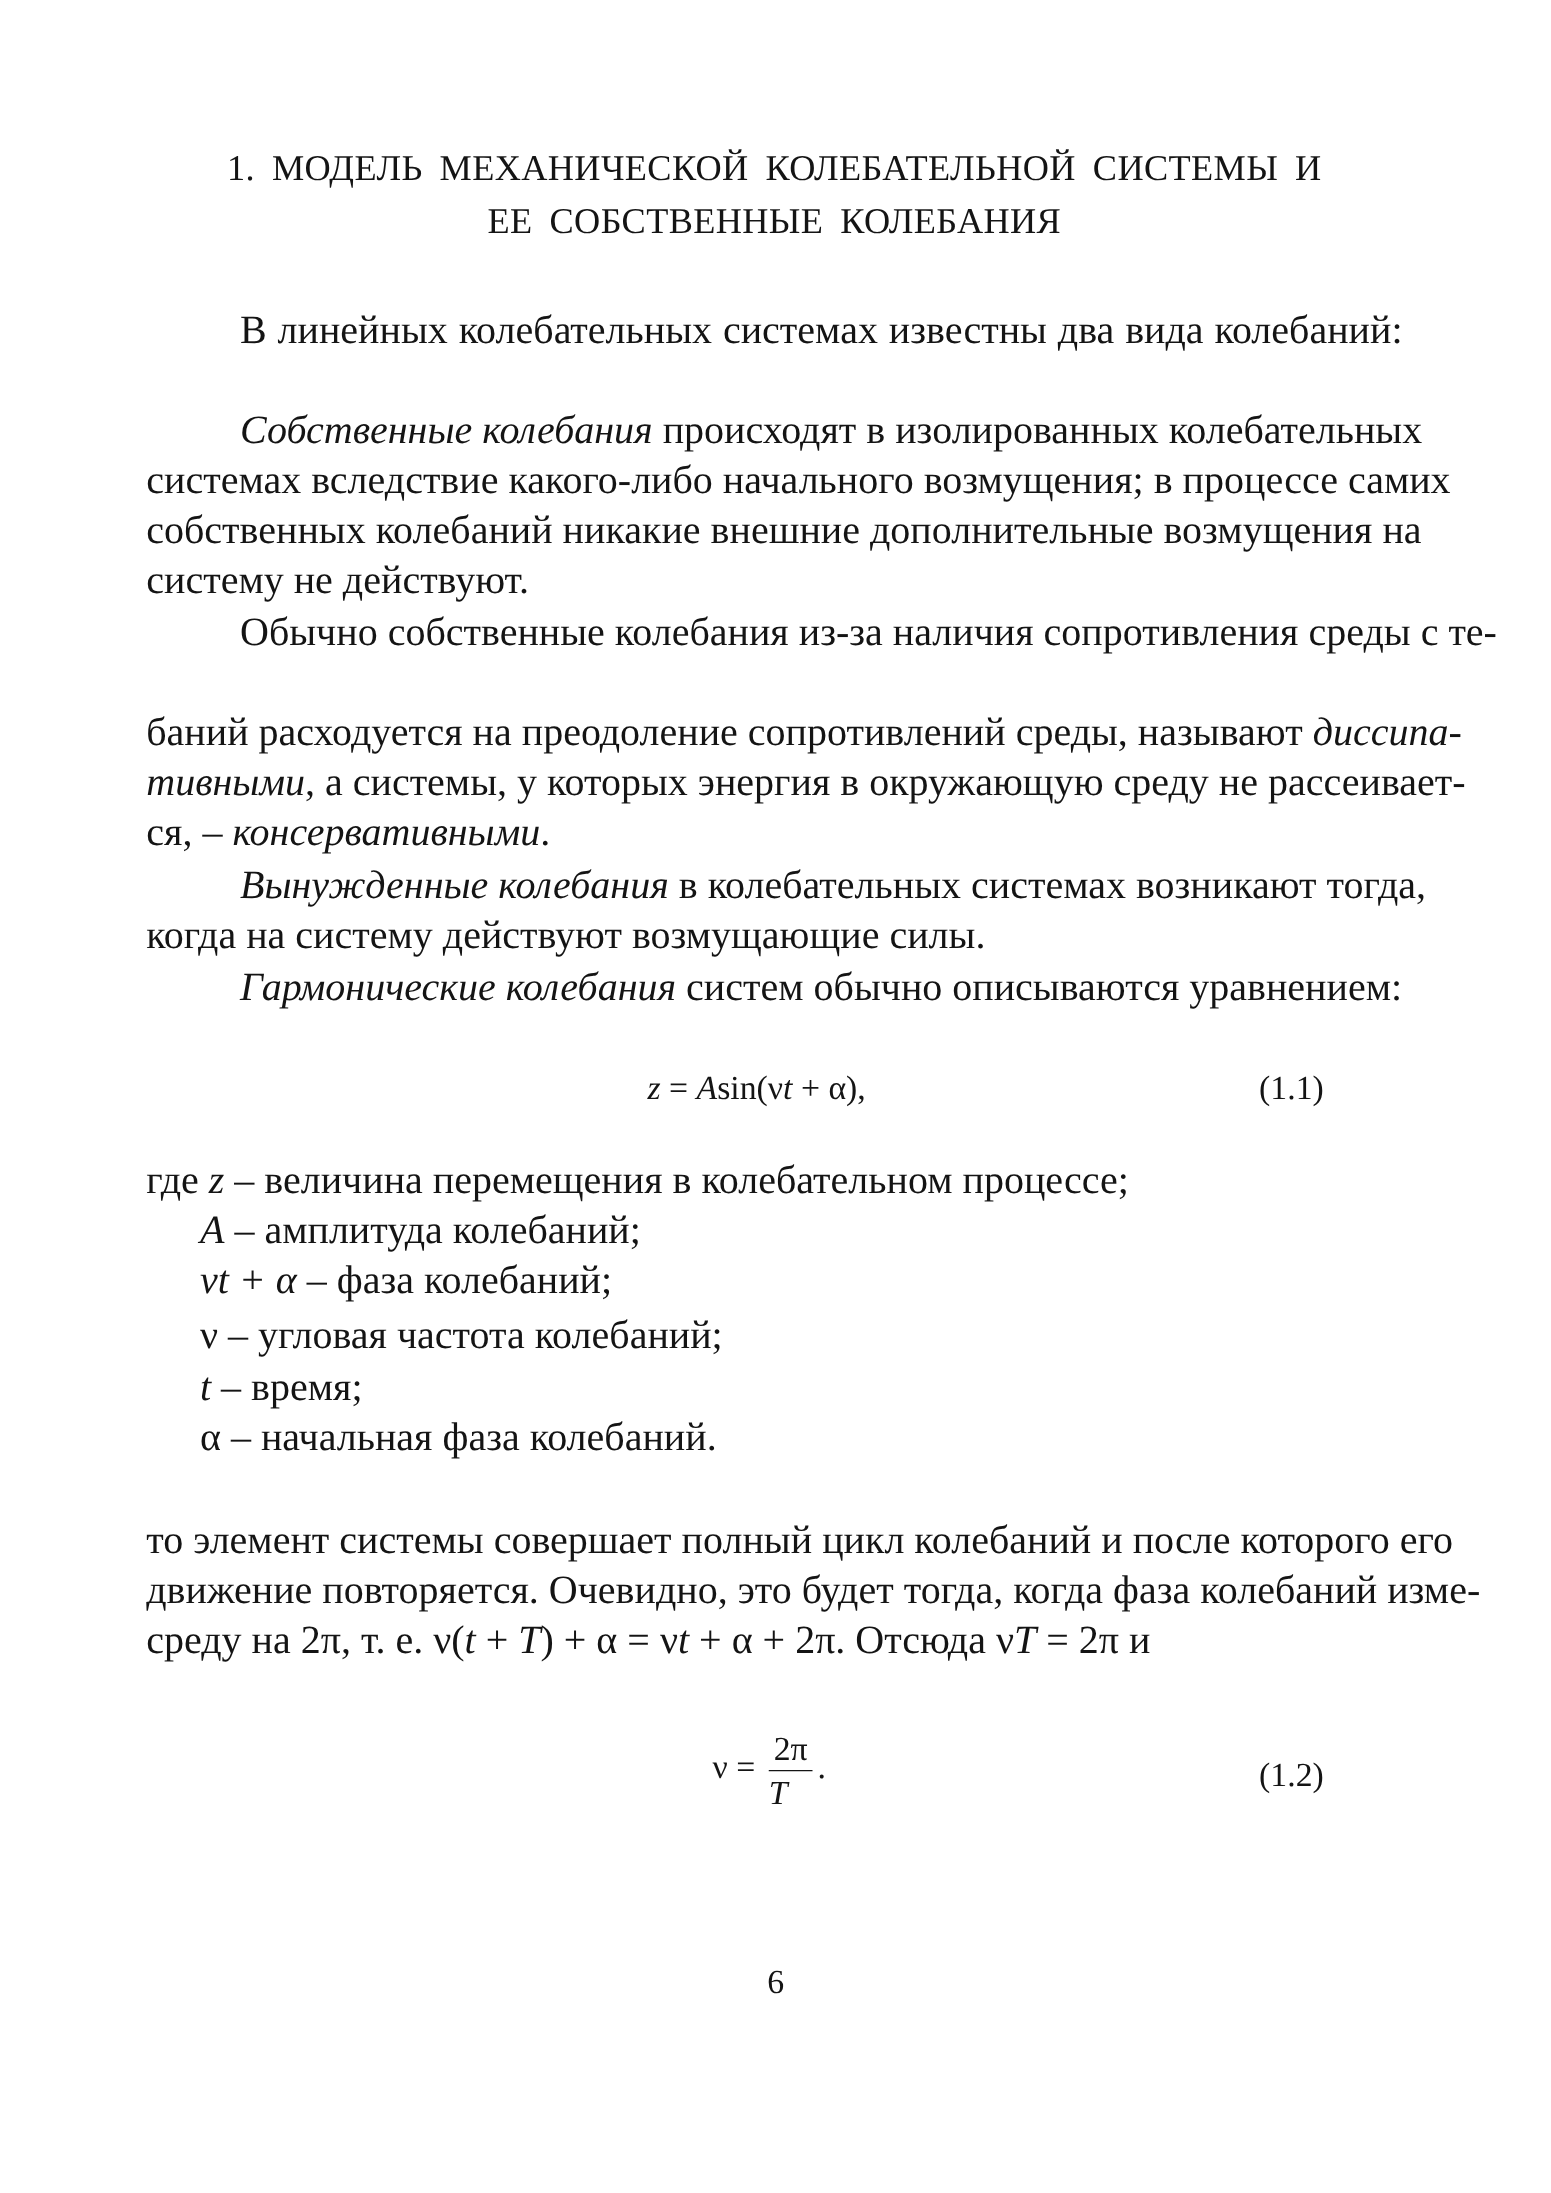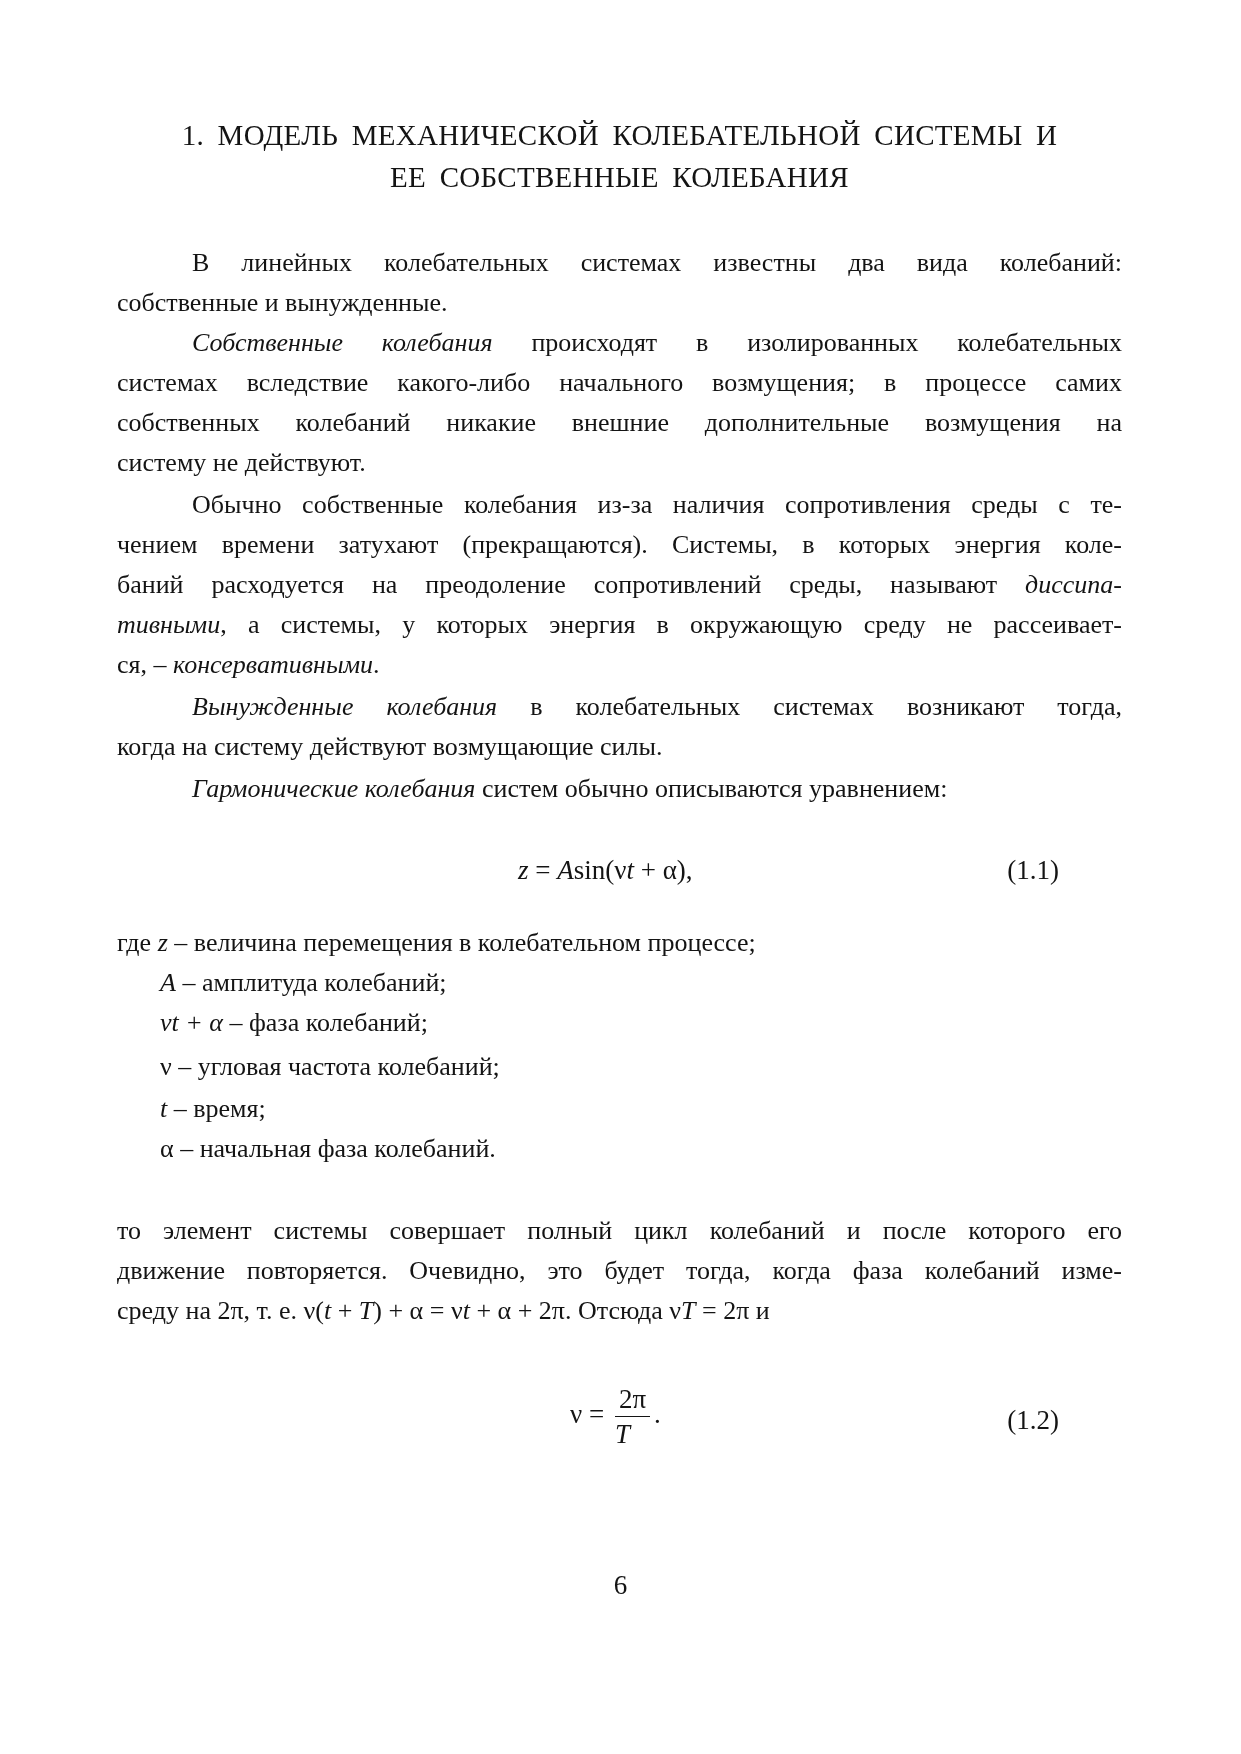"В линейных колебательных системах" .line { font-size: 26px -> 32px }
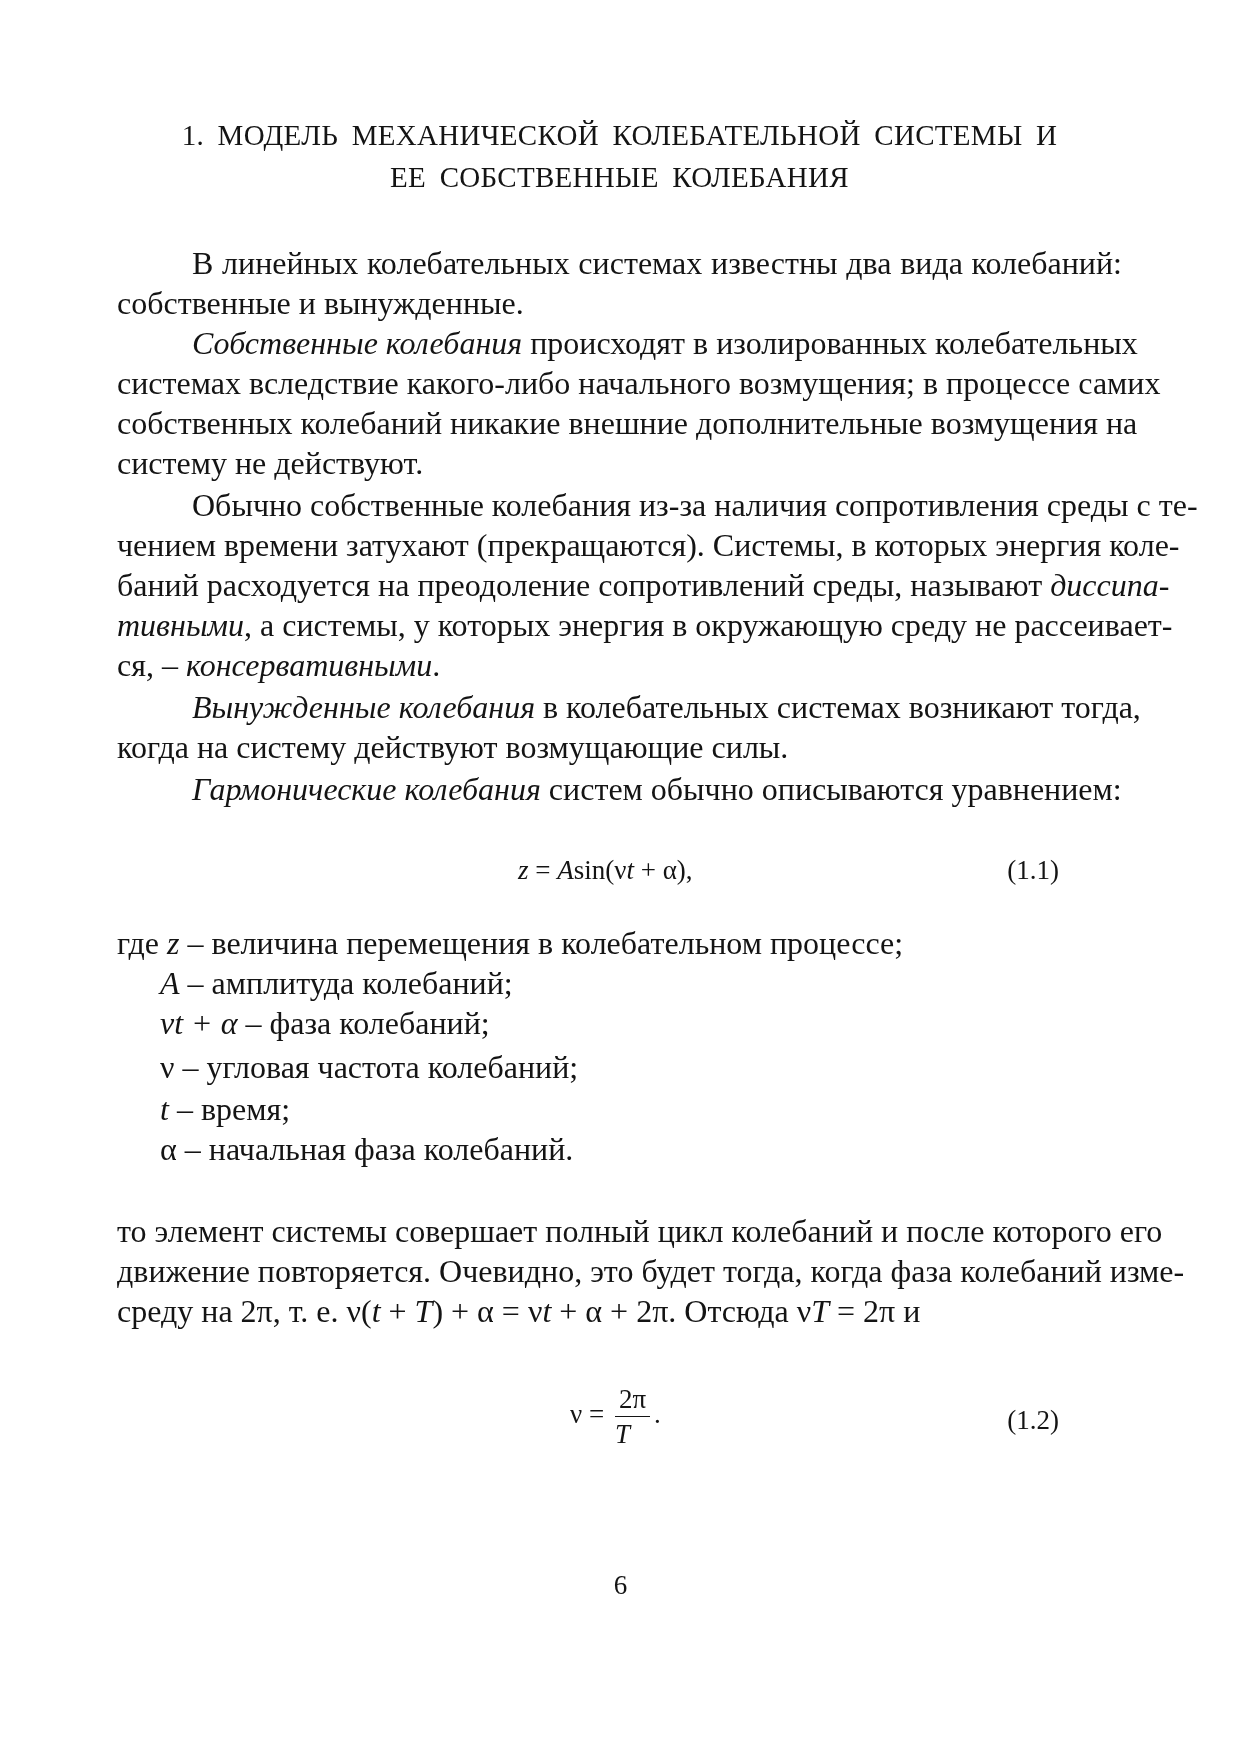"собственные и вынужденные." div.line { html: <div>собственные и вынужденные.</div> -> none }
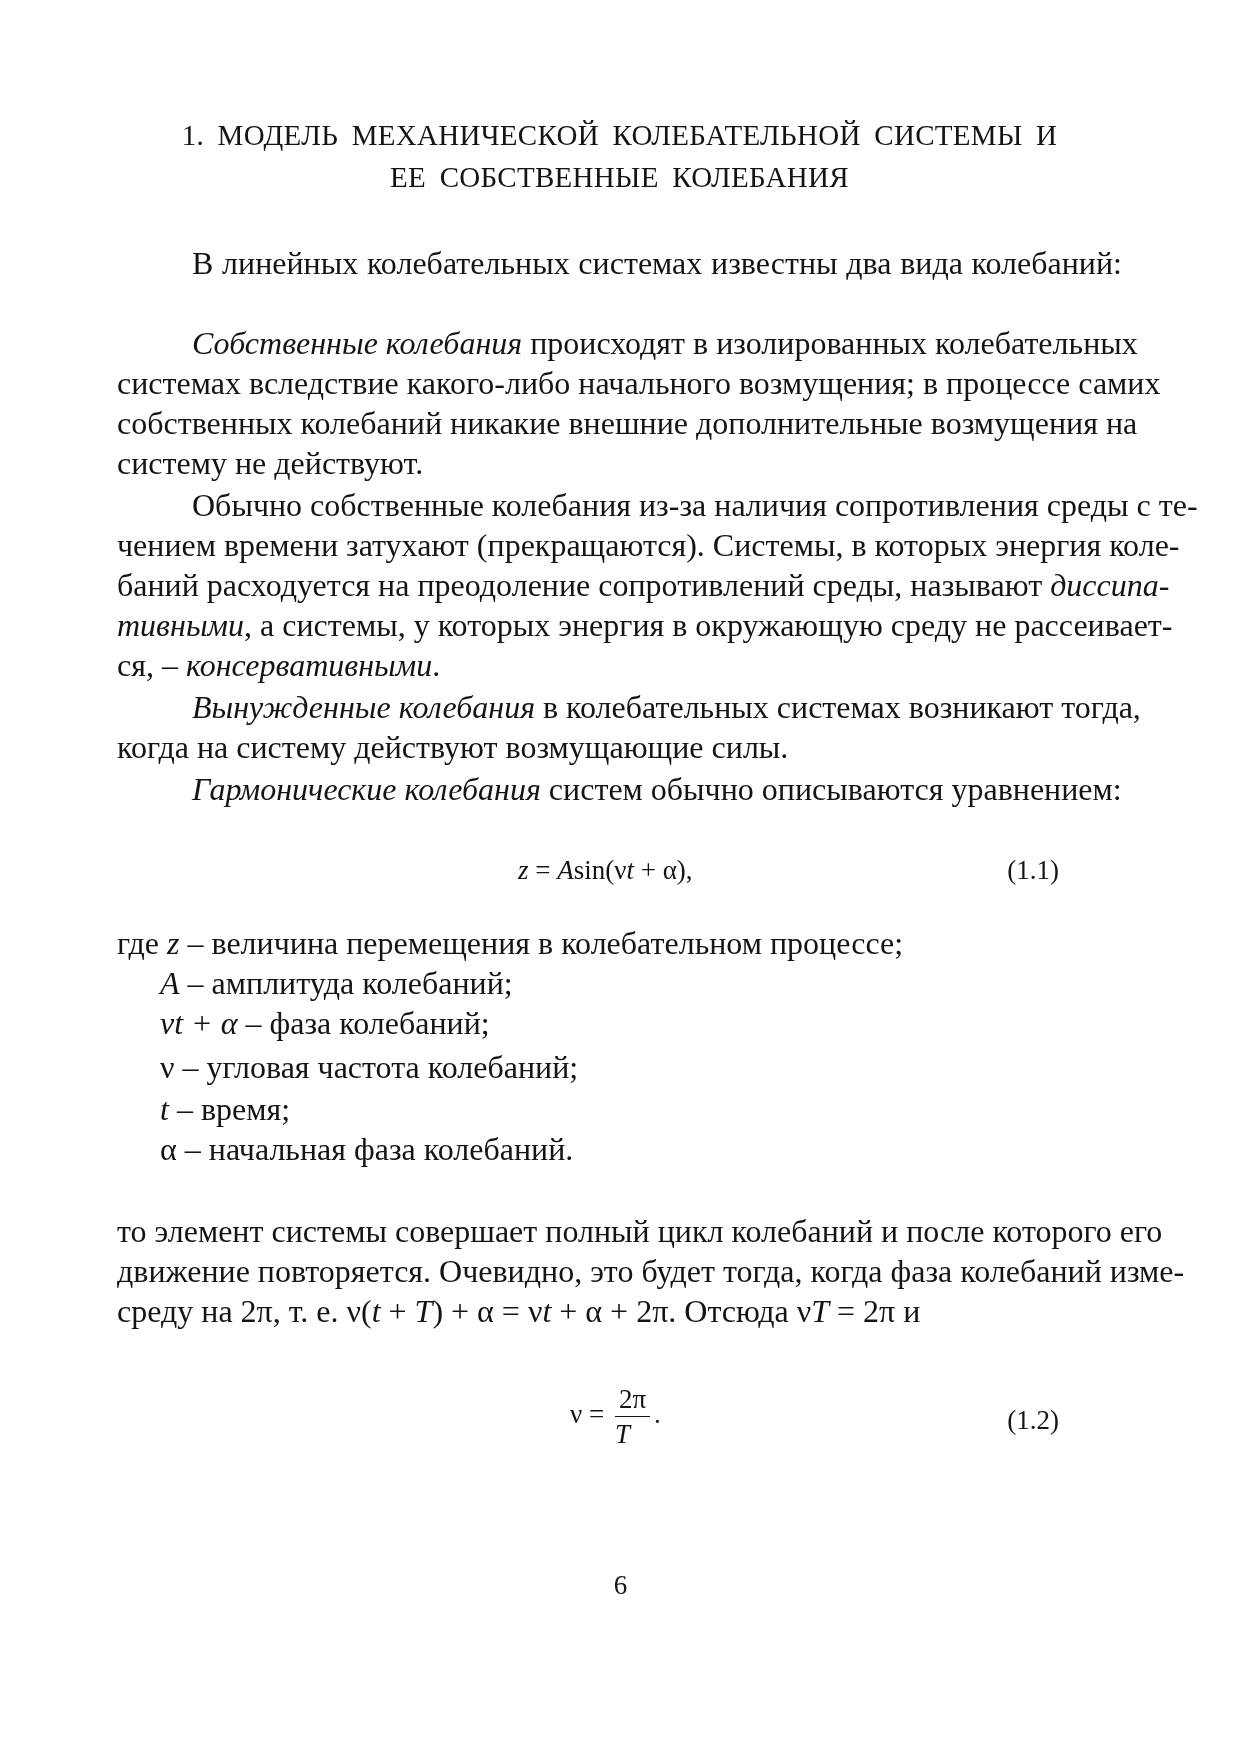"чением времени затухают (прекращаются)." div.line { html: <div>чением времени затухают (прекращаются). Системы, в которых энергия коле-</div> -> none }
